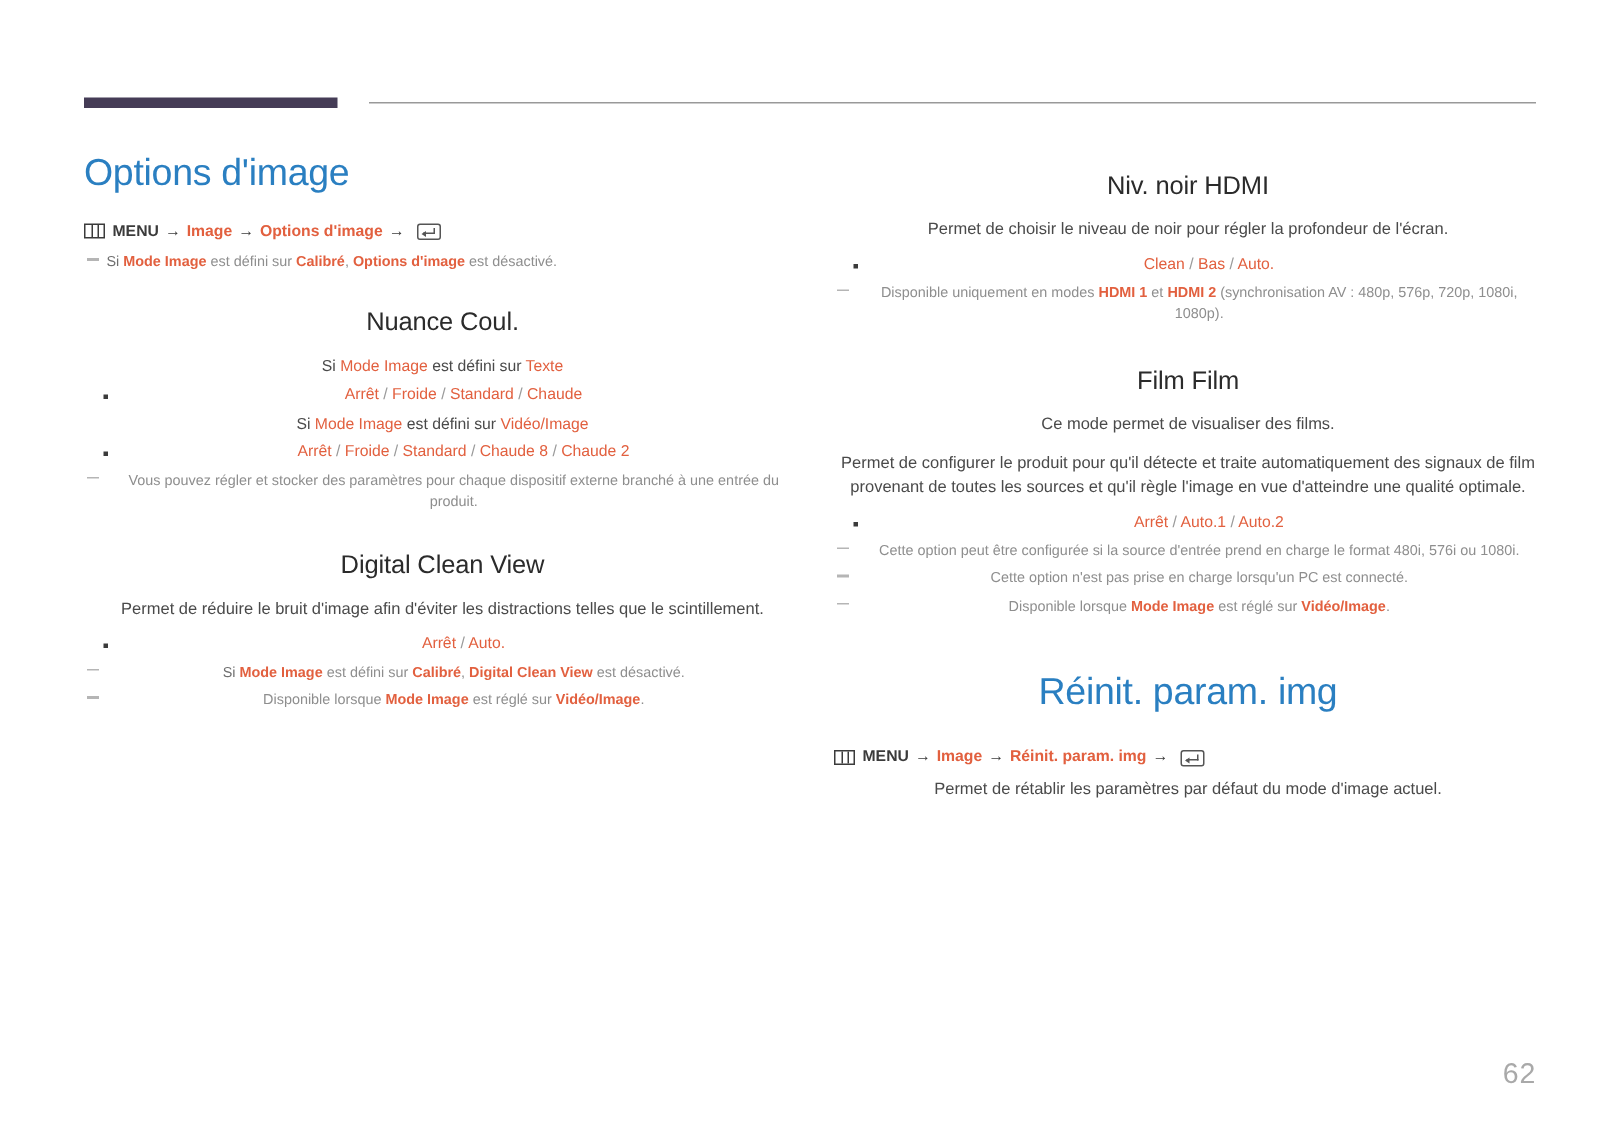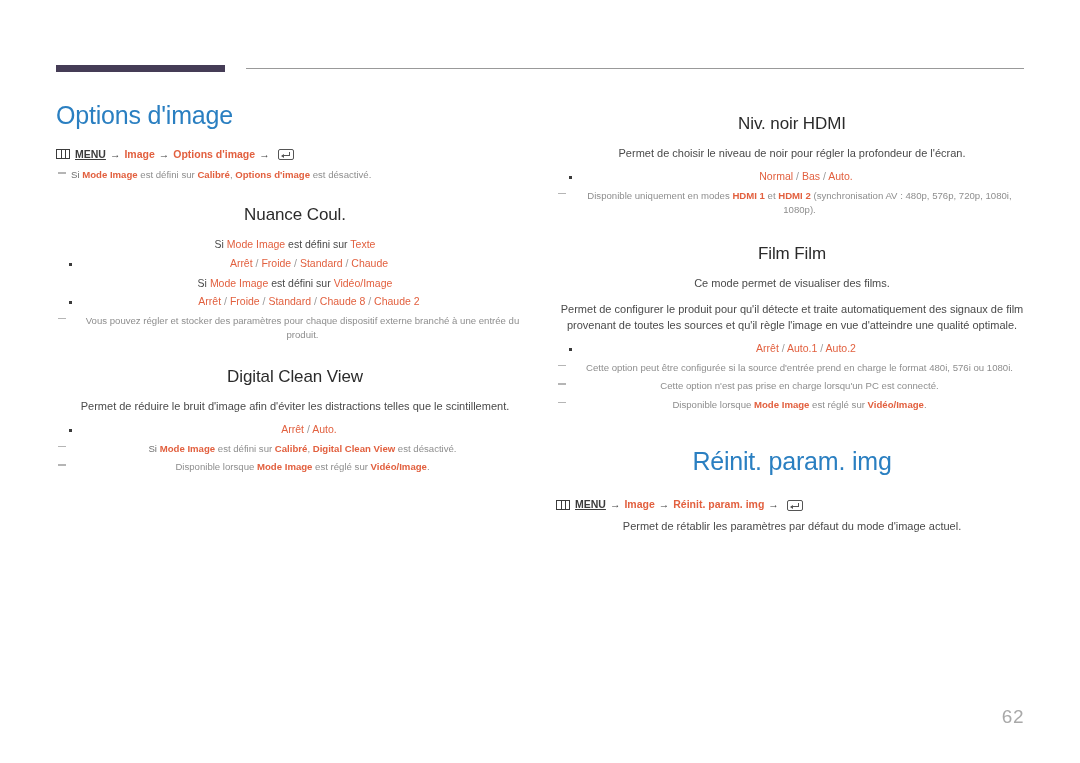"MENU" .menu-path .mlabel { text-decoration: underline -> none }
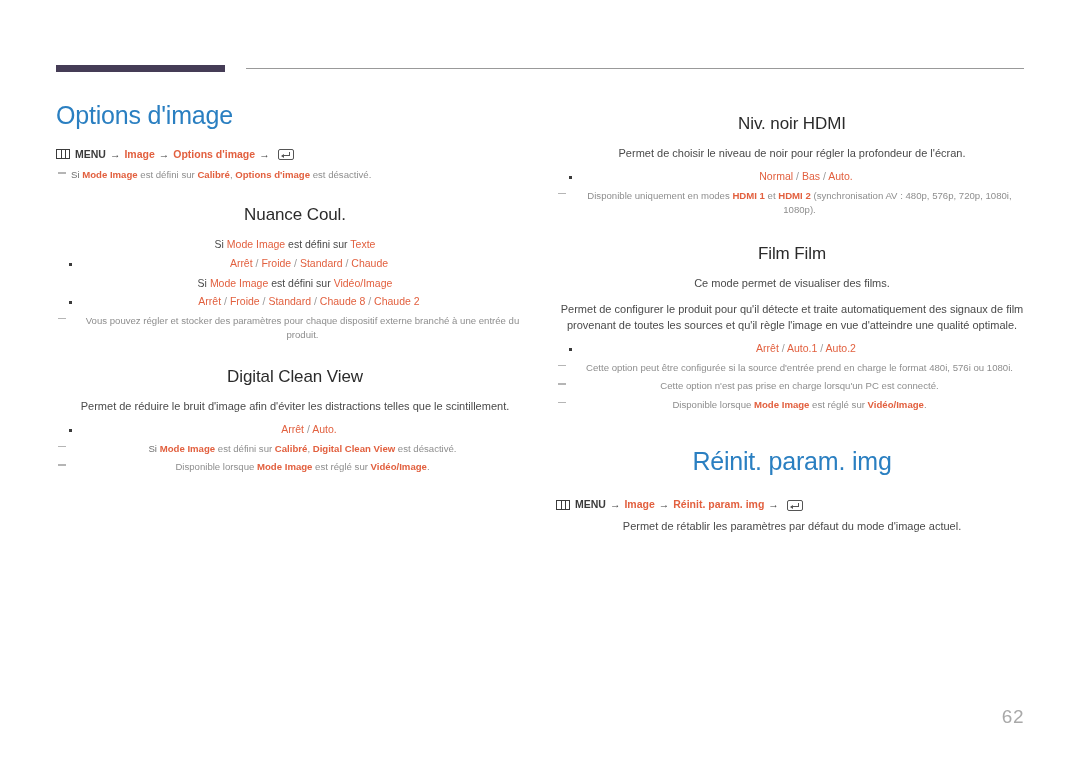"Normal" span { text: Normal -> Clean }
